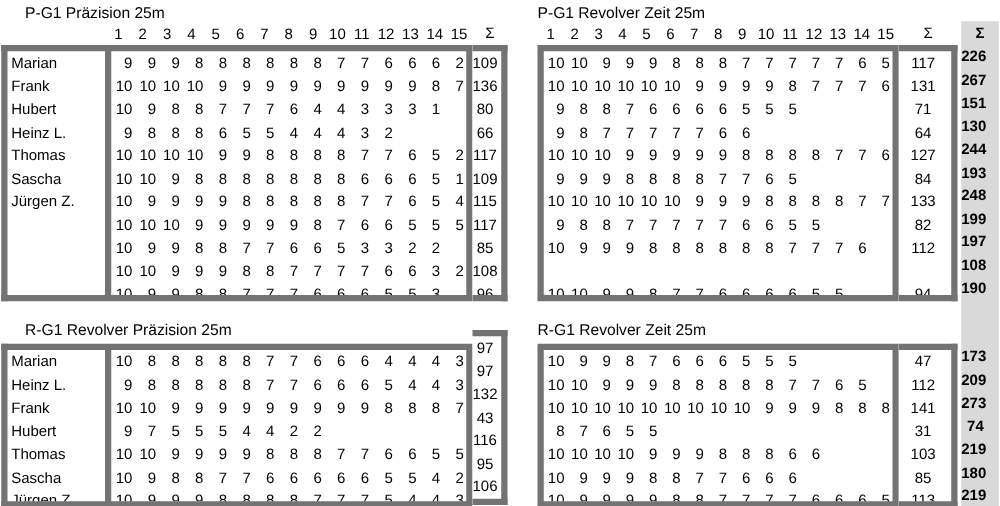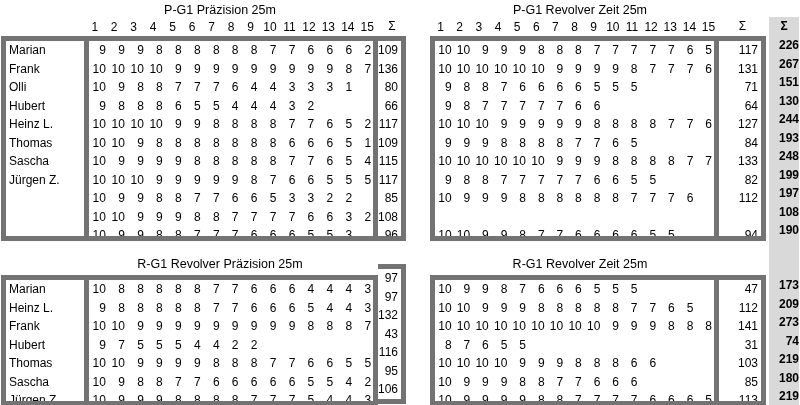"P-G1 Präzision 25m" .title { text-align: center -> left }
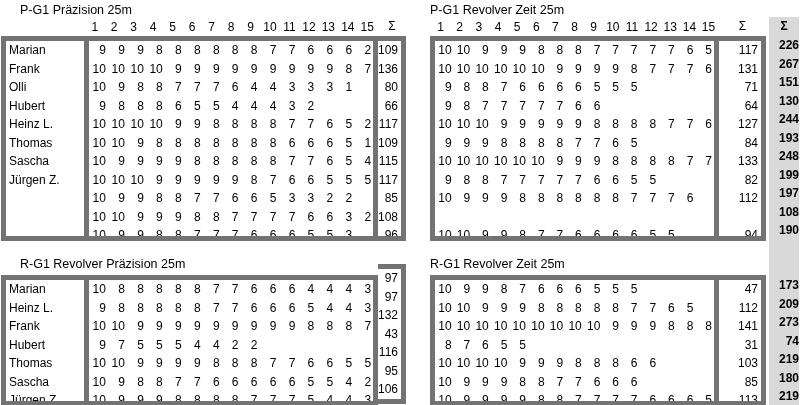"109" .sumbox .row { text-align: right -> center }
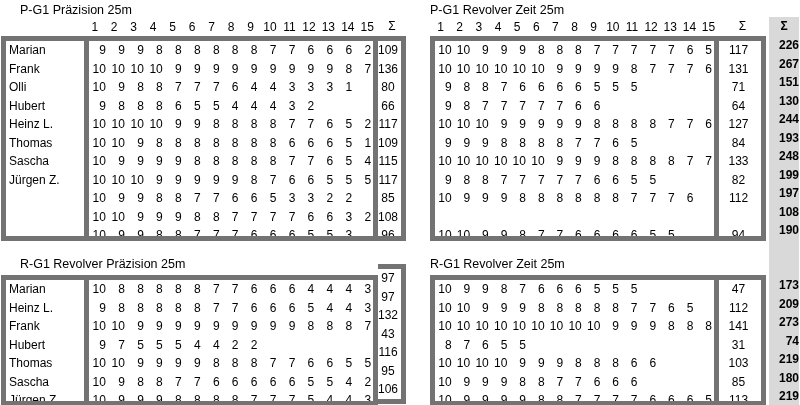"226" .gcell { padding-right: 0 -> 12px }
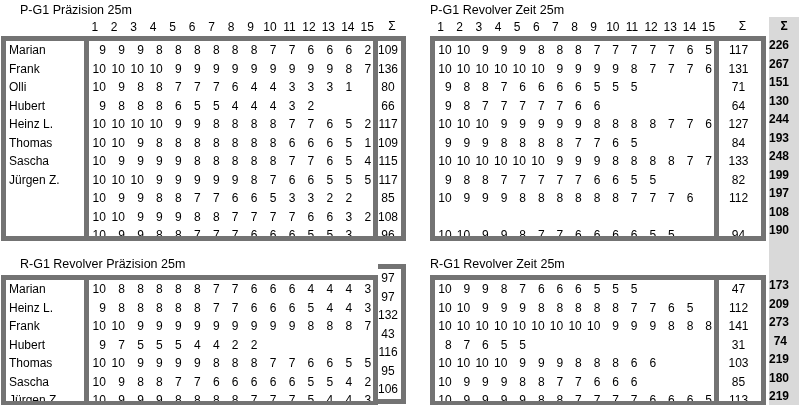"Olli" div.row { html: <div>Olli</div> -> none }
